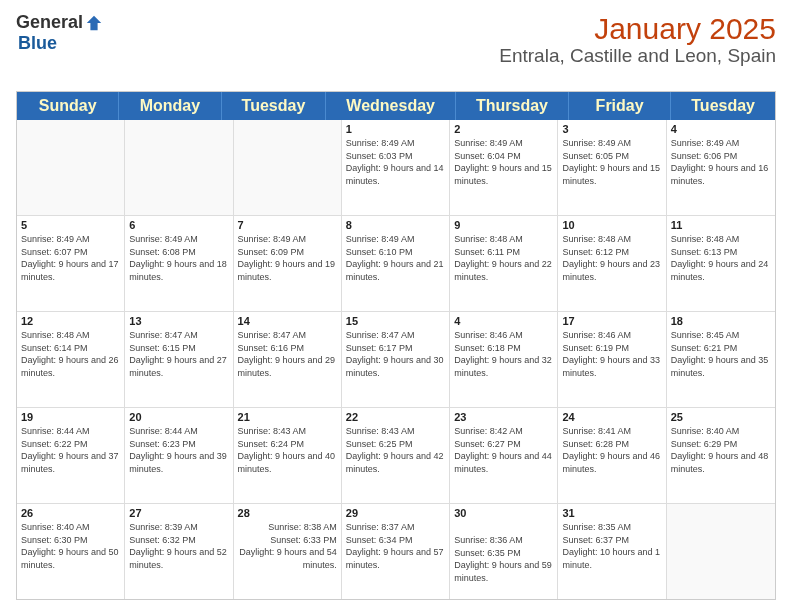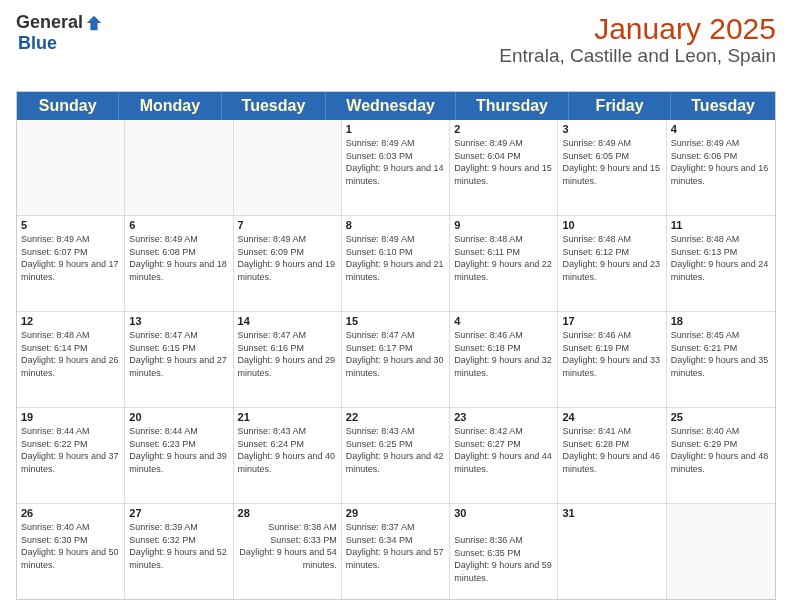"Sunrise: 8:35 AM" div.day-info { html: none -> <div>Sunrise: 8:35 AM Sunset: 6:37 PM Daylight: 10 hours and 1 minute.</div> }
